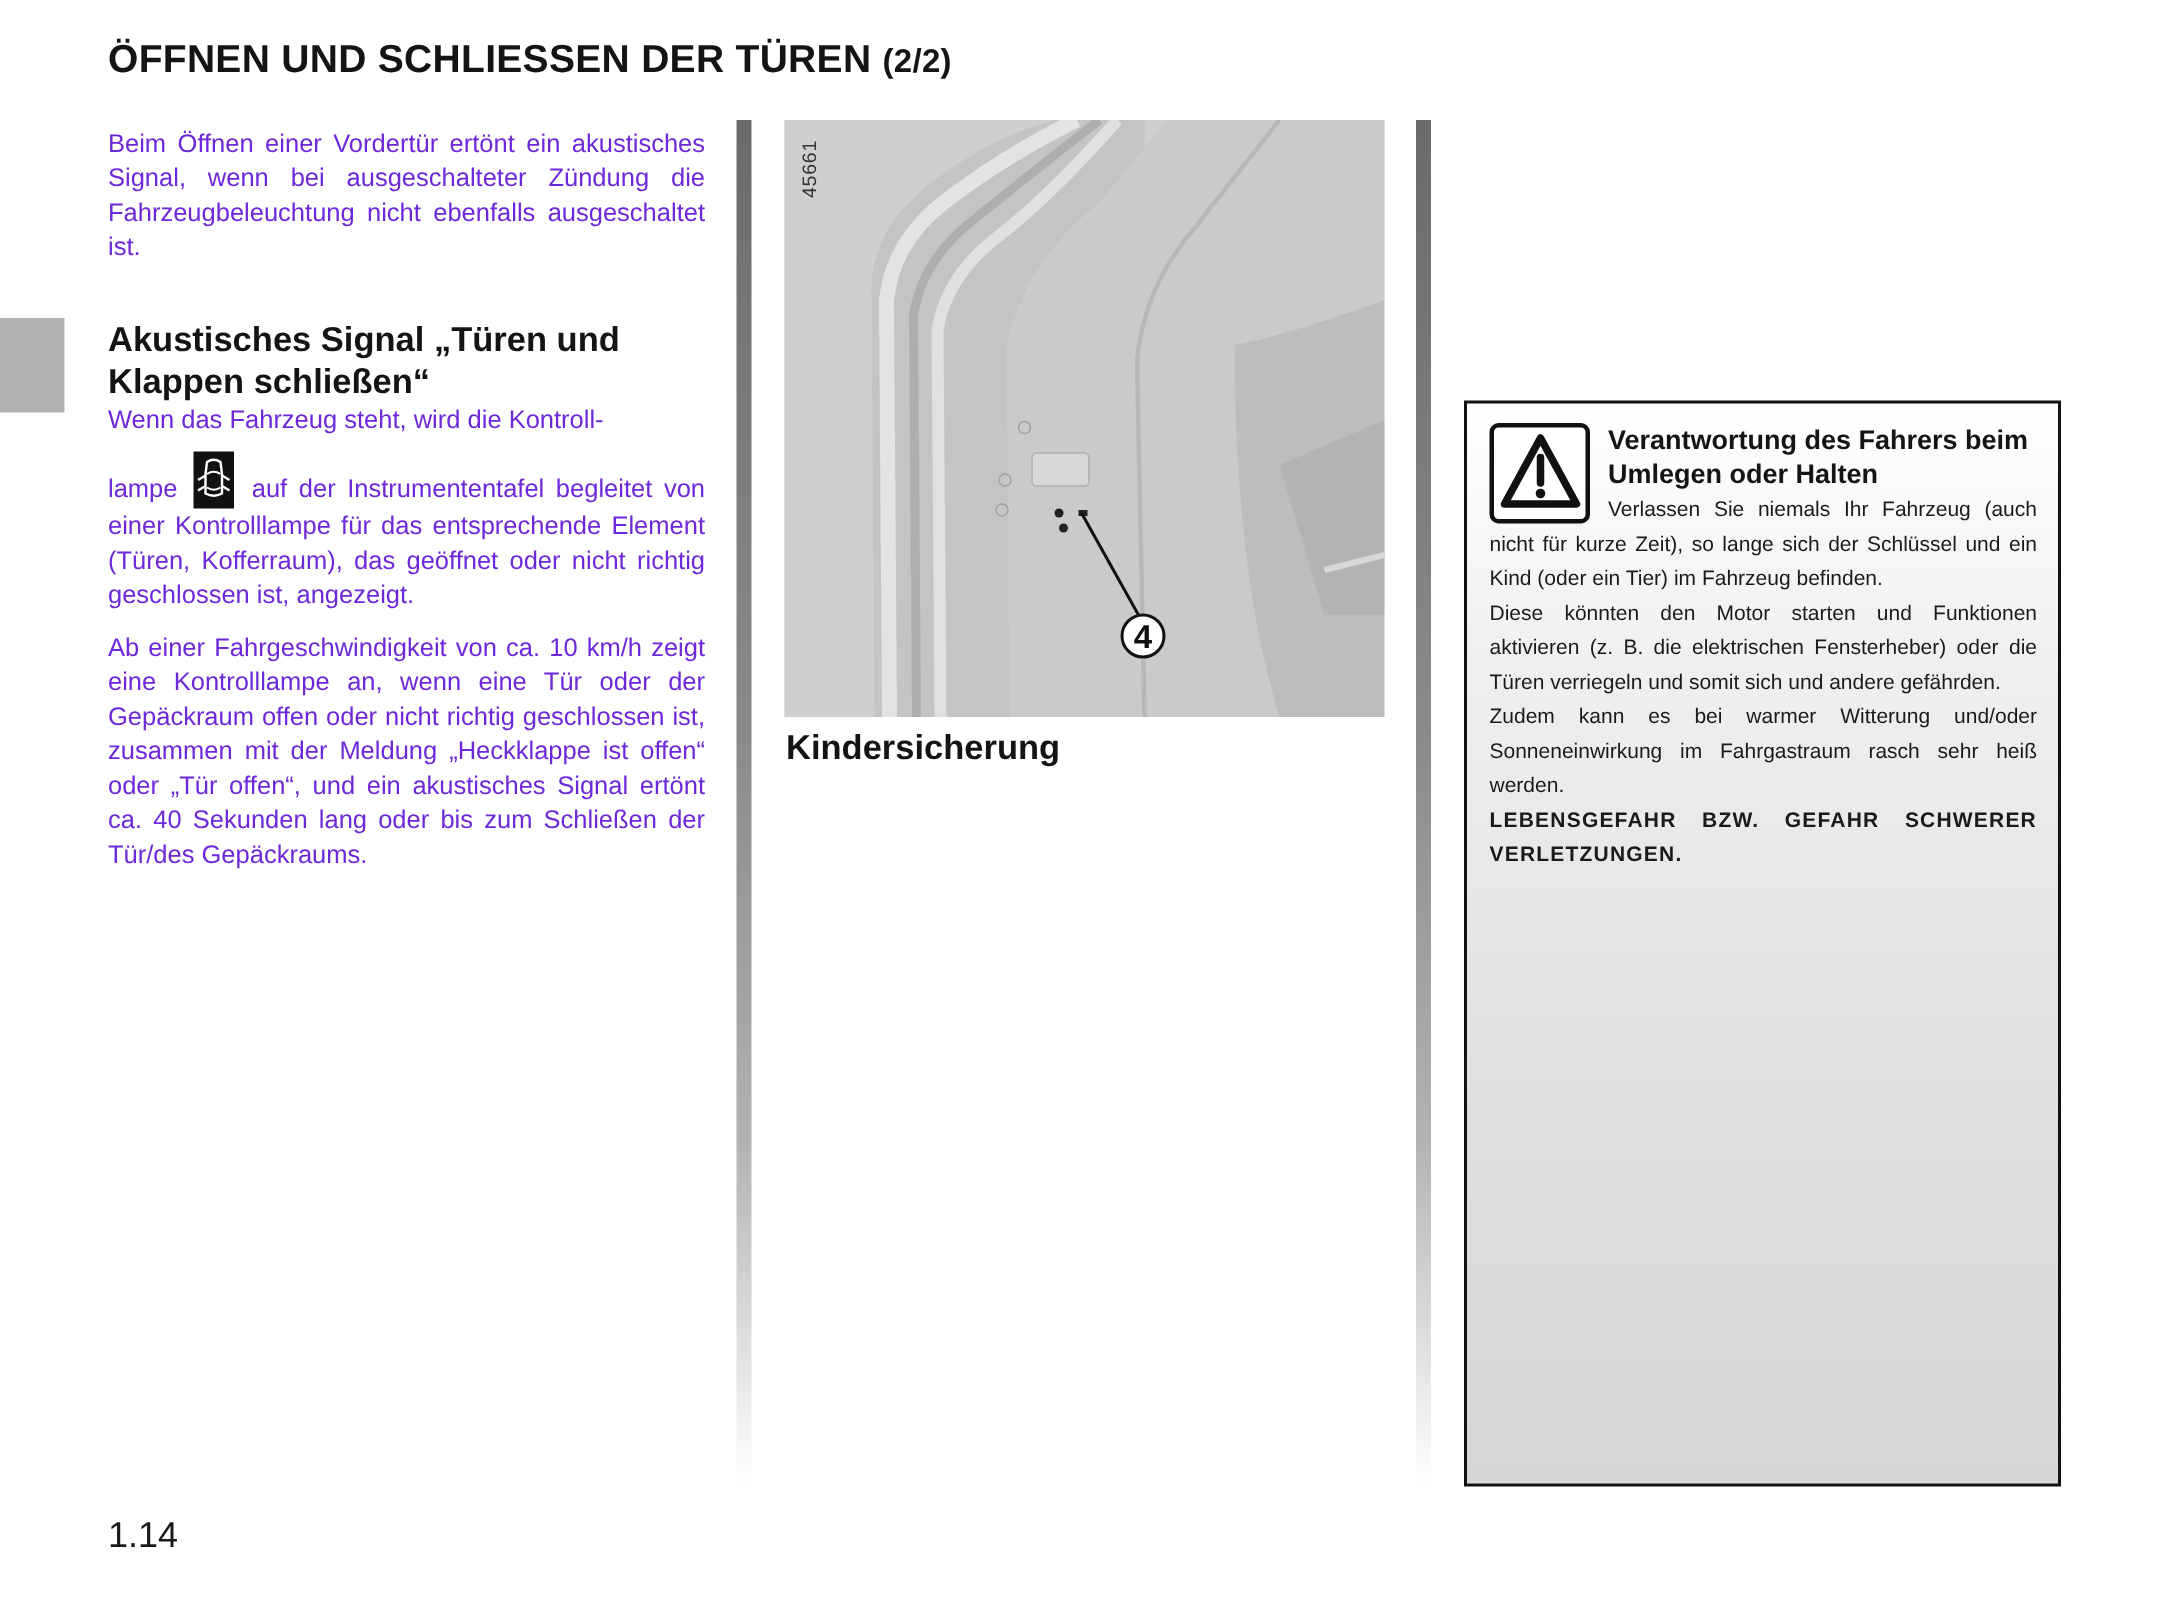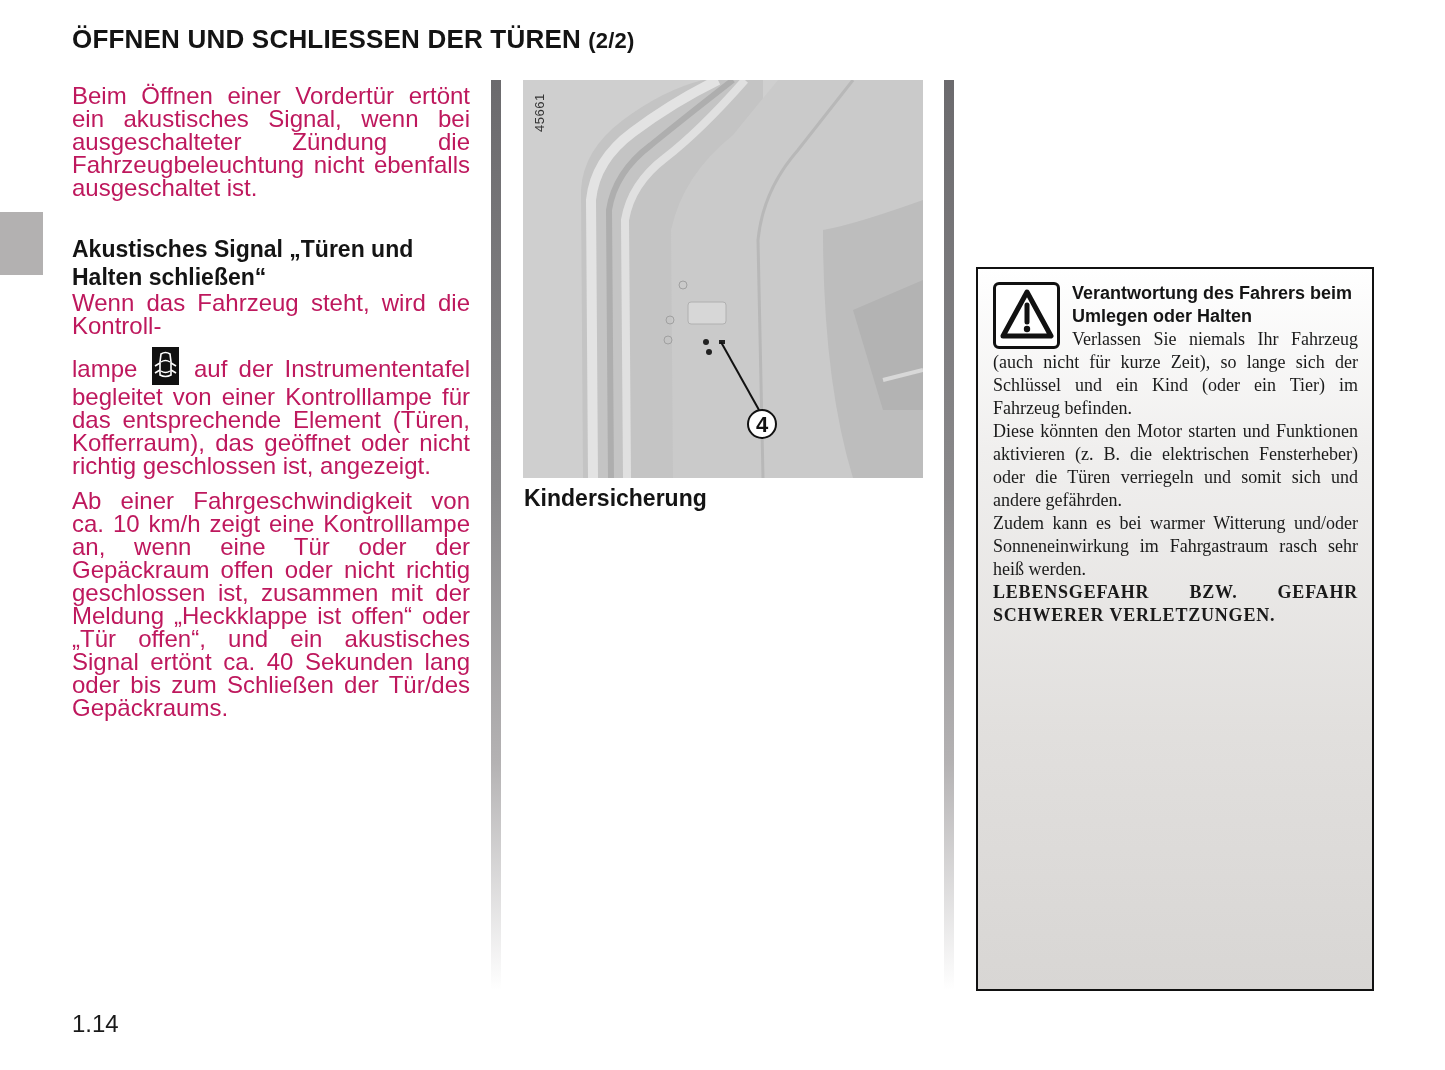"Beim Öffnen einer Vordertür ertönt" p { color: #be185d -> #6d28d9; font-size: 24px -> 17px }
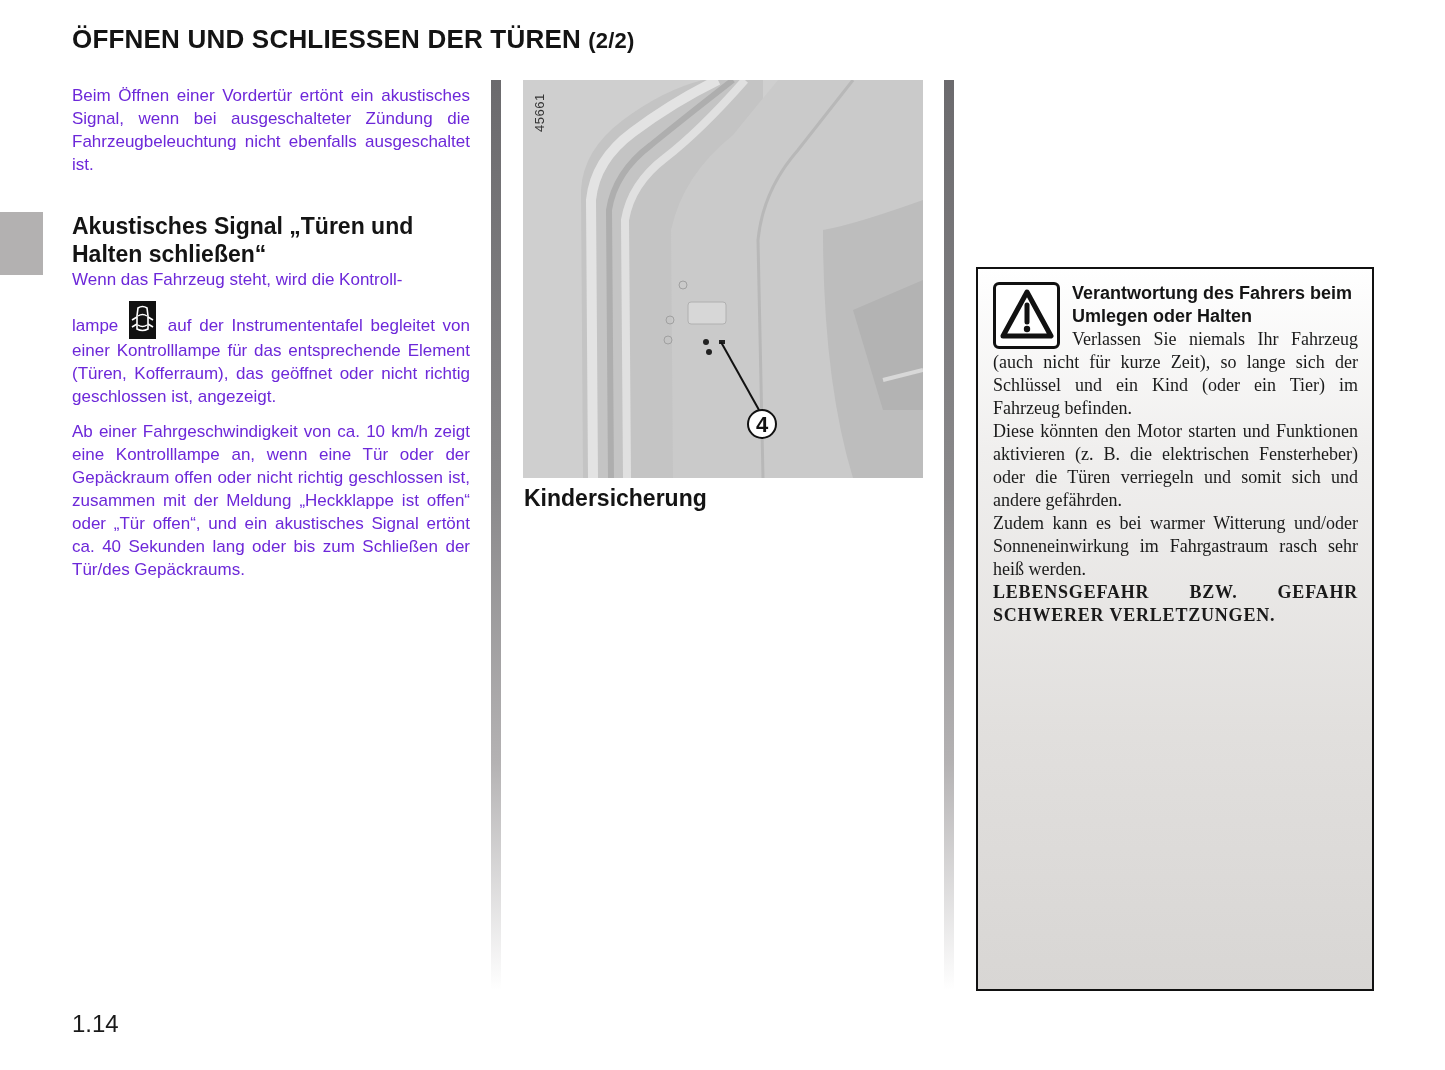"Akustisches Signal „Türen und Halten" h2.h-akust { text: Halten -> Klappen }
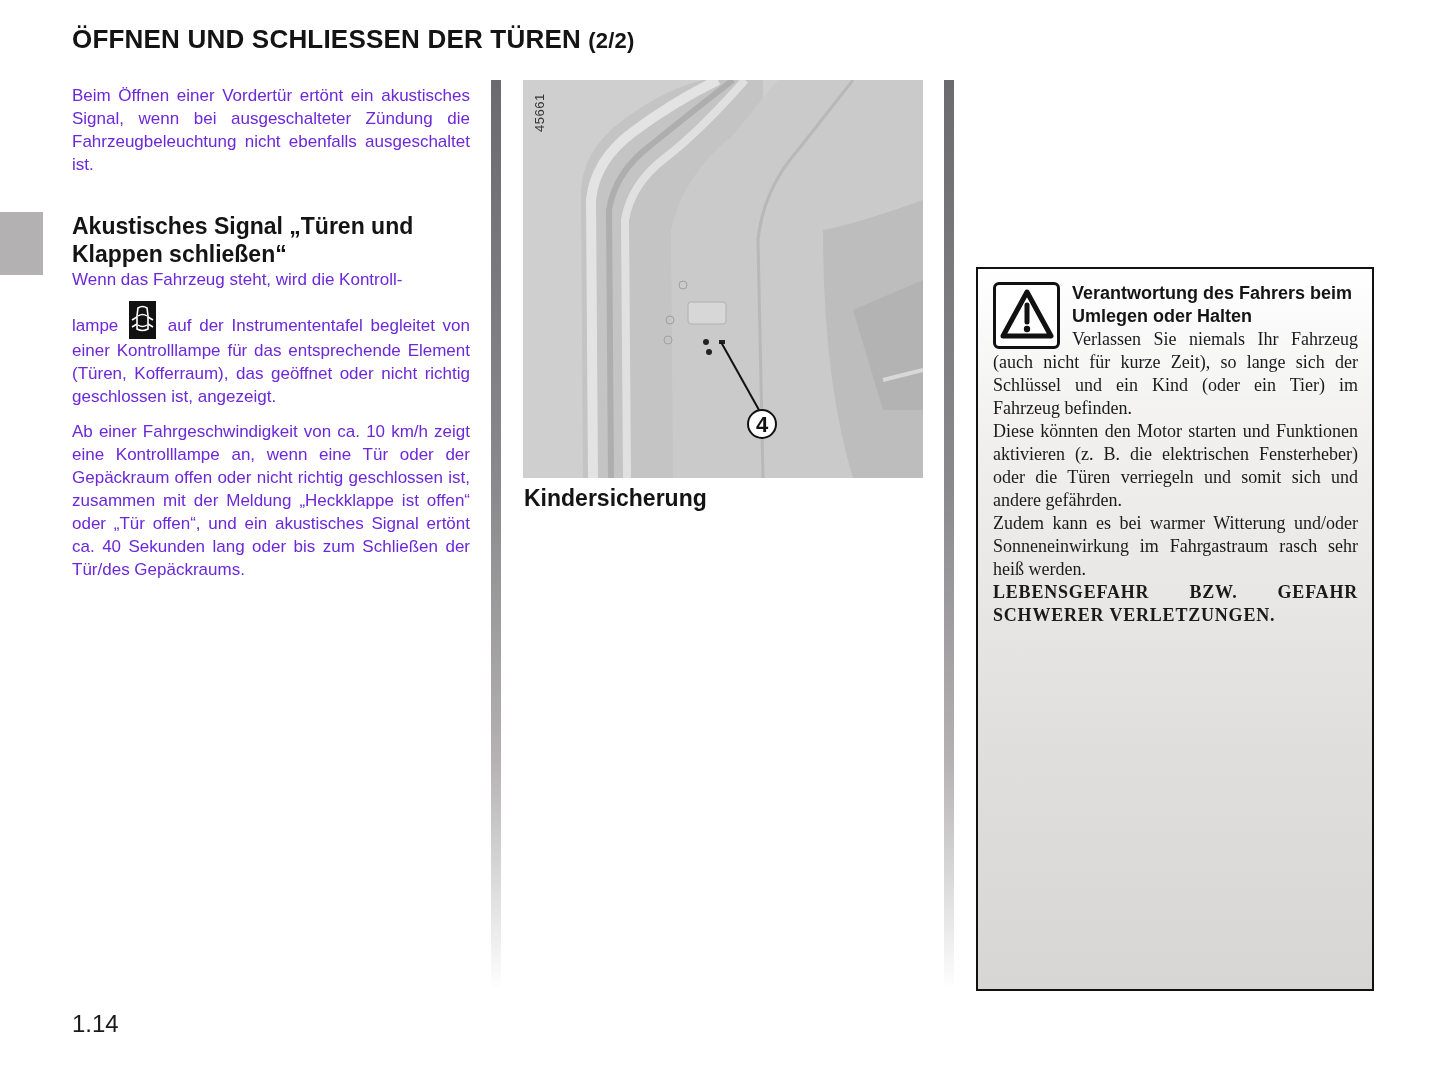"Verlassen Sie niemals Ihr Fahrzeug" .warn-text { font-family: Liberation Serif, serif -> none; font-size: 18px -> 14px }
